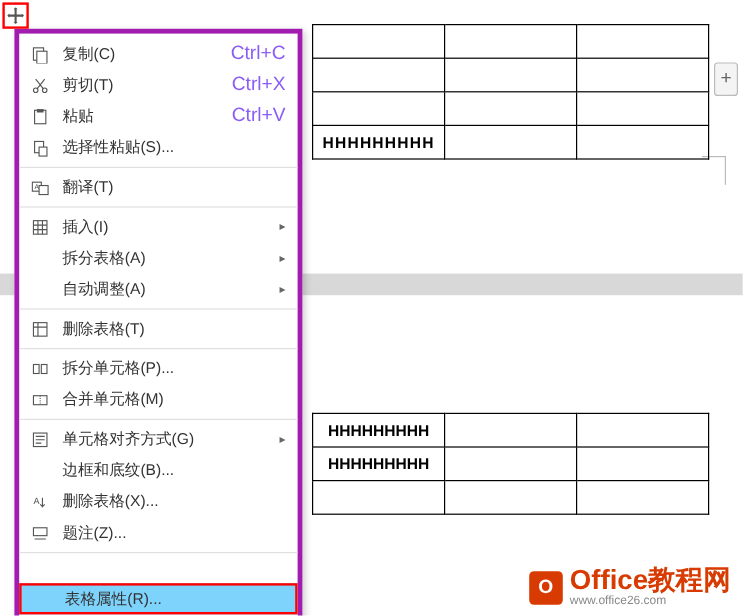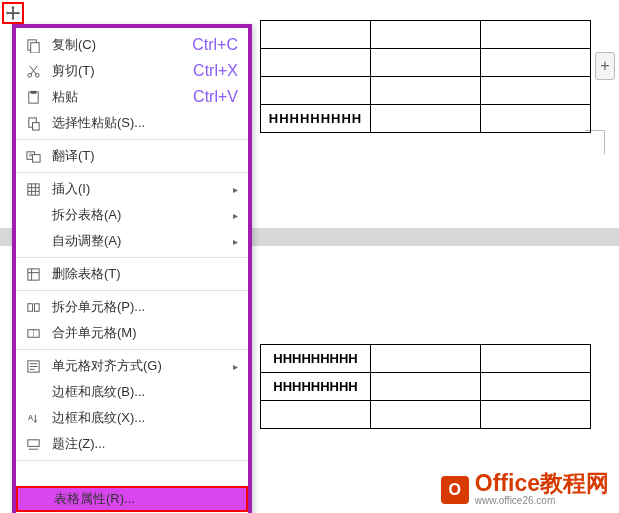"边框和底纹(X)..." span.menu-label { text: 边框和底纹 -> 删除表格 }
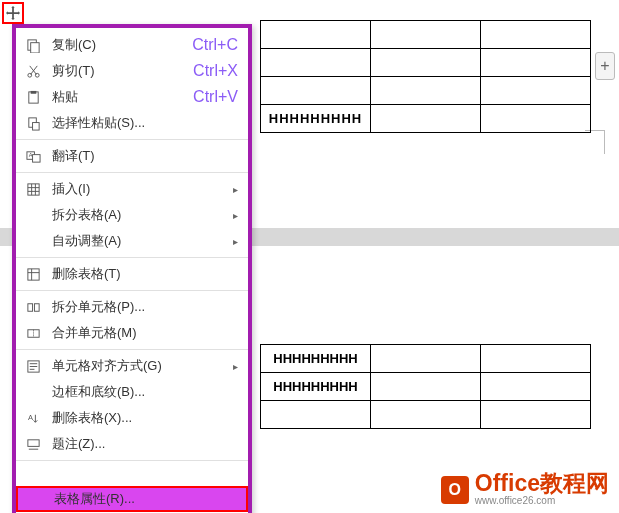"表格属性(R)..." .highlighted-inner { background: #d946ef -> #7dd3fc }
